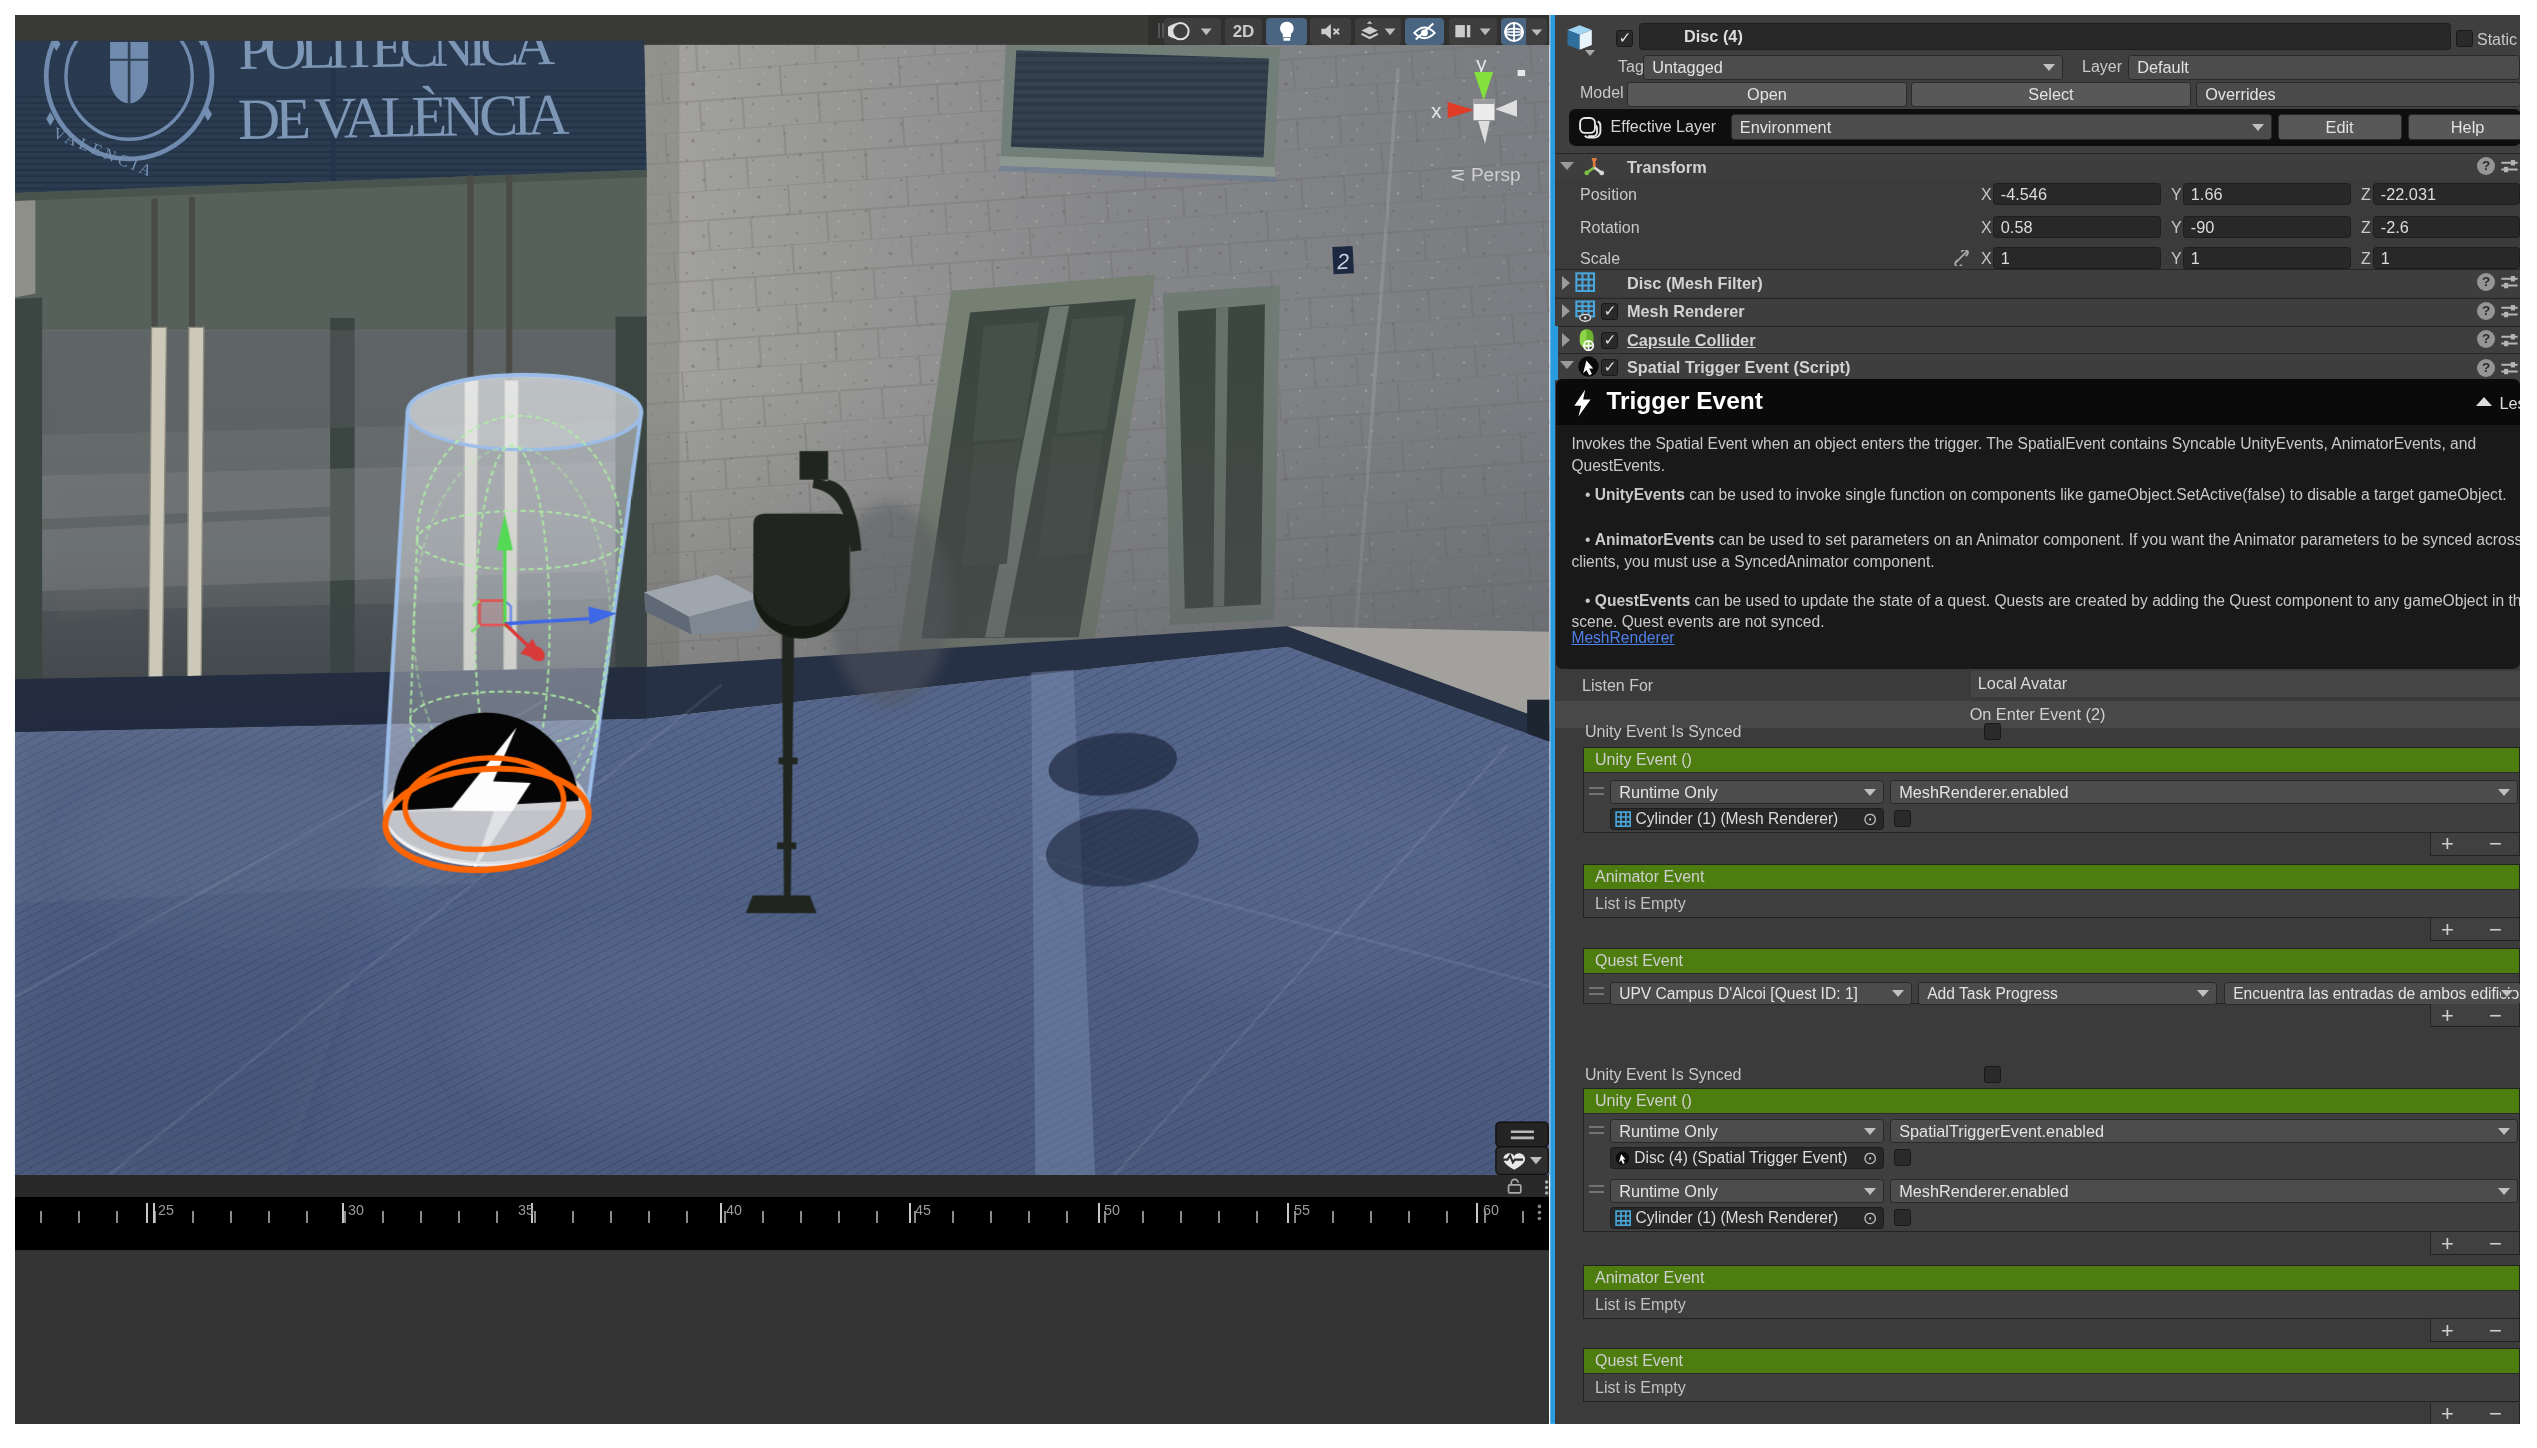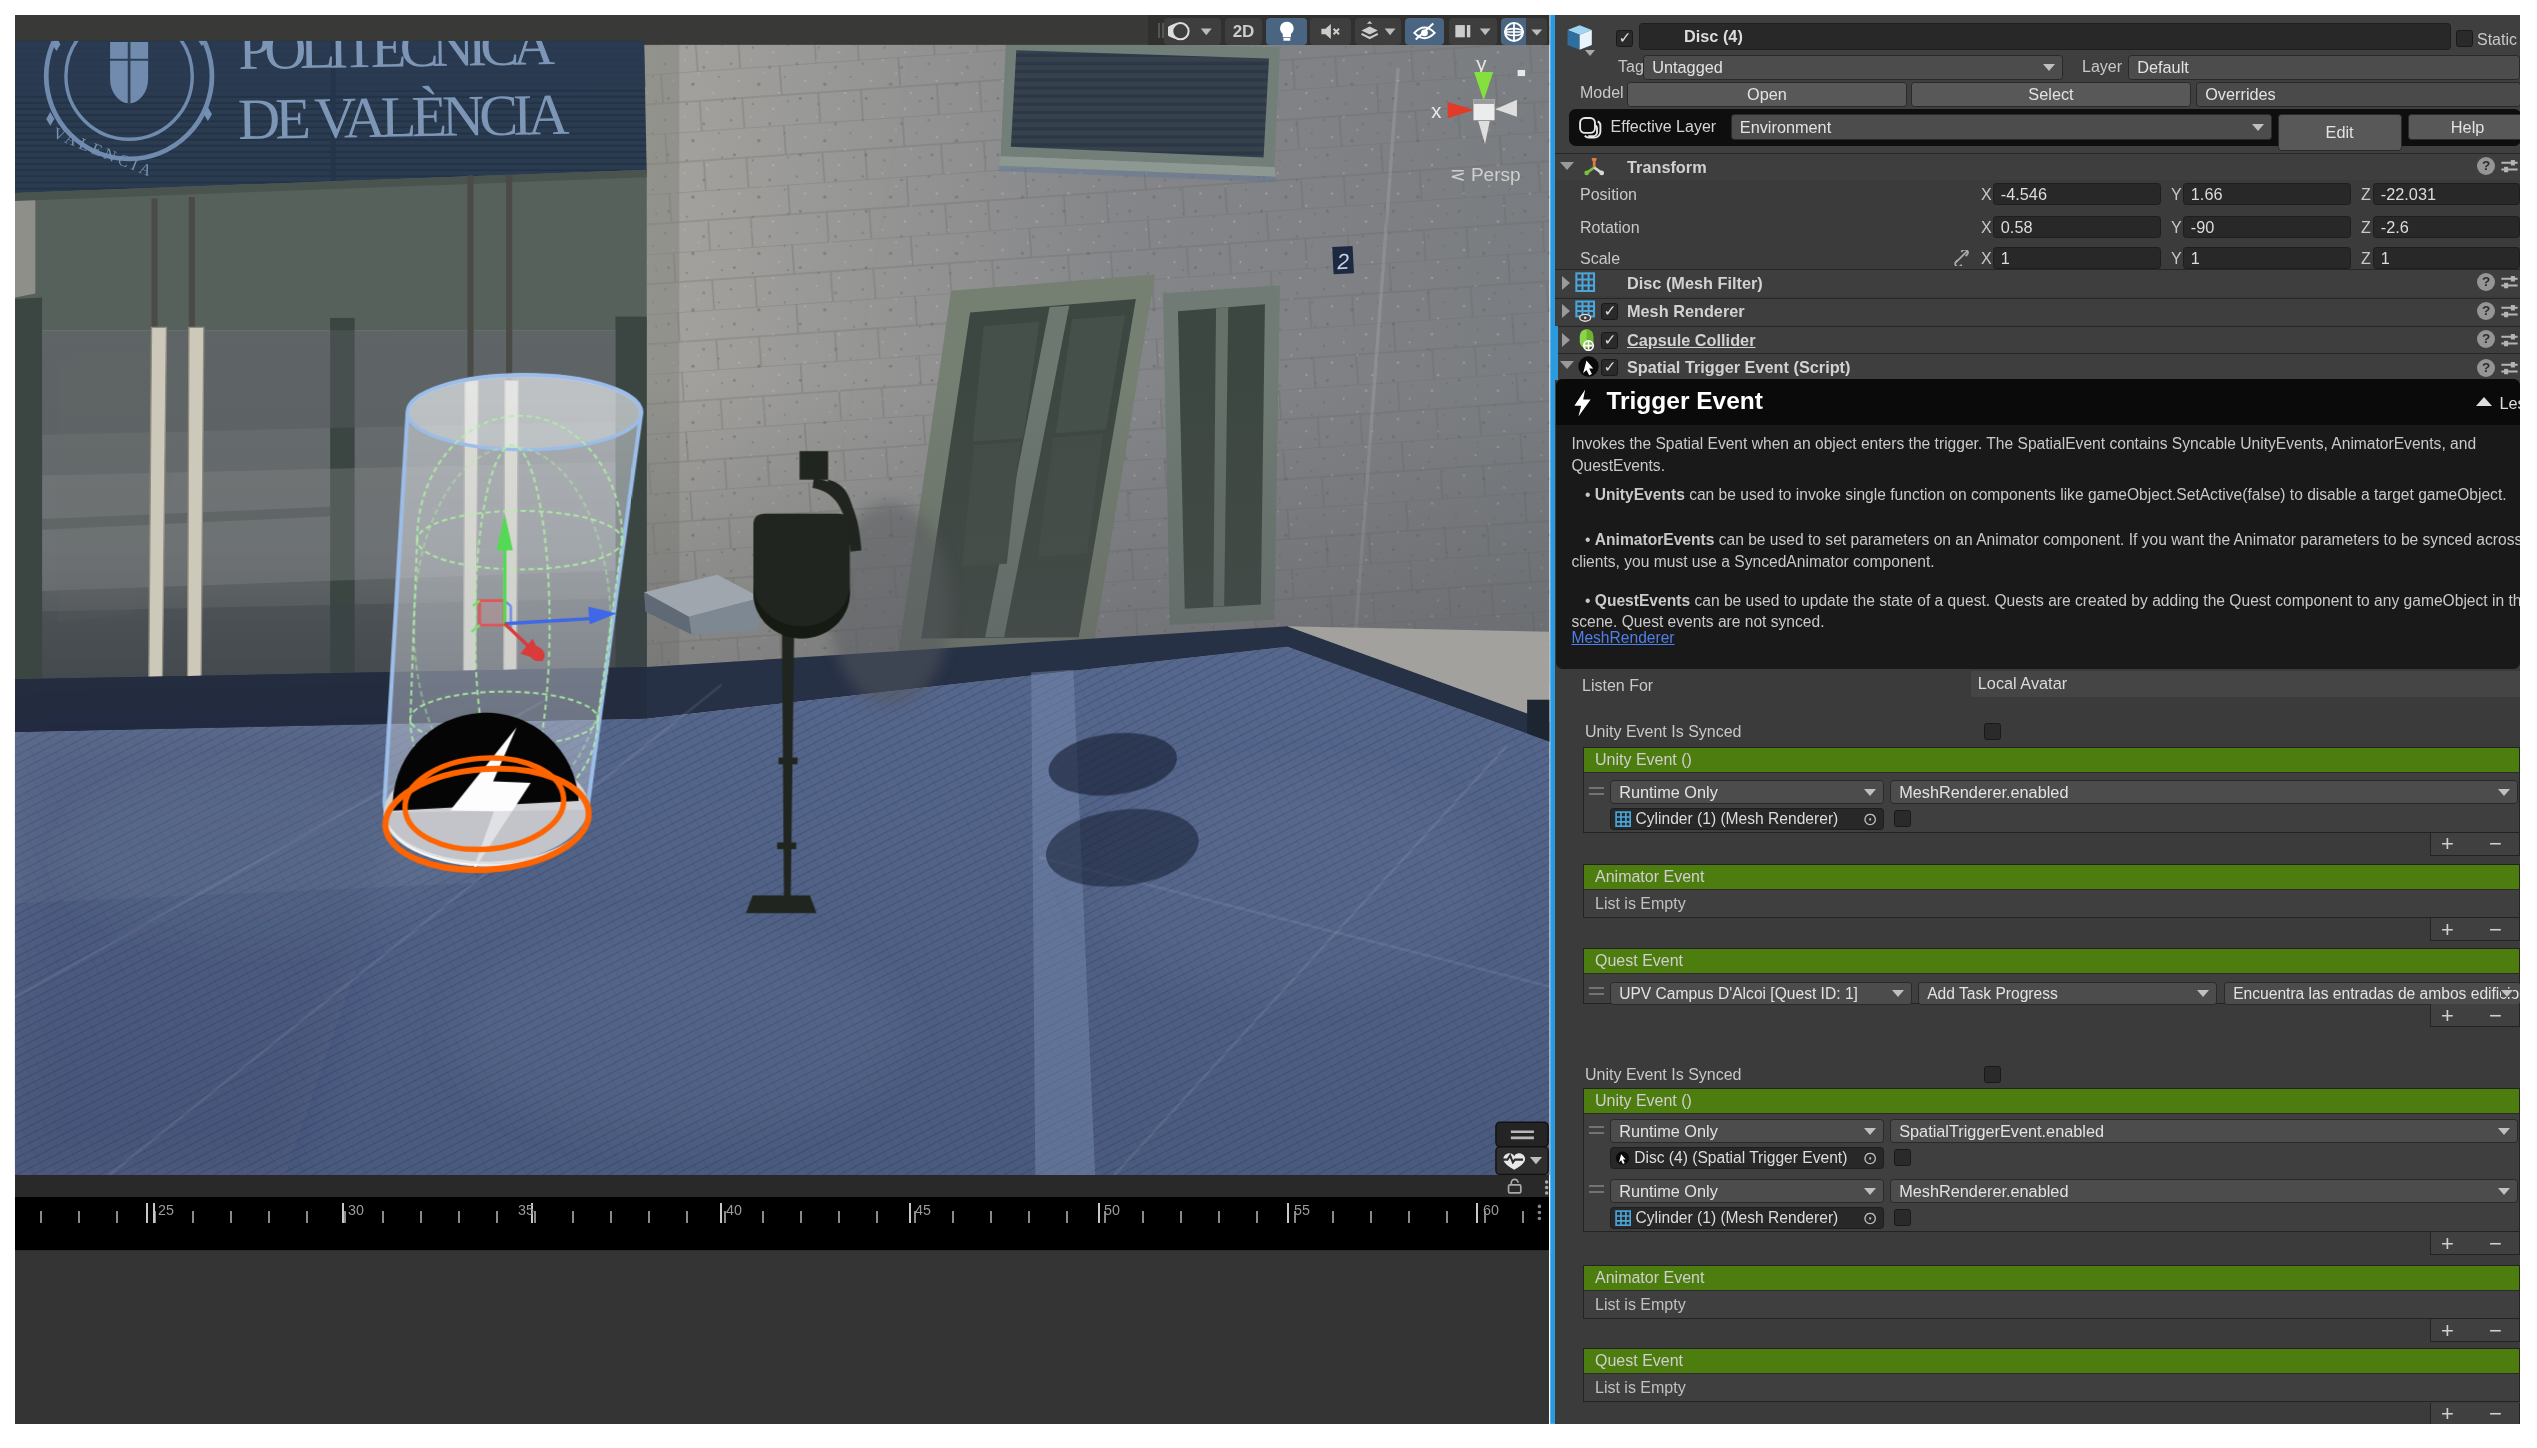"Edit" div.btn { height: 37px -> 26px }
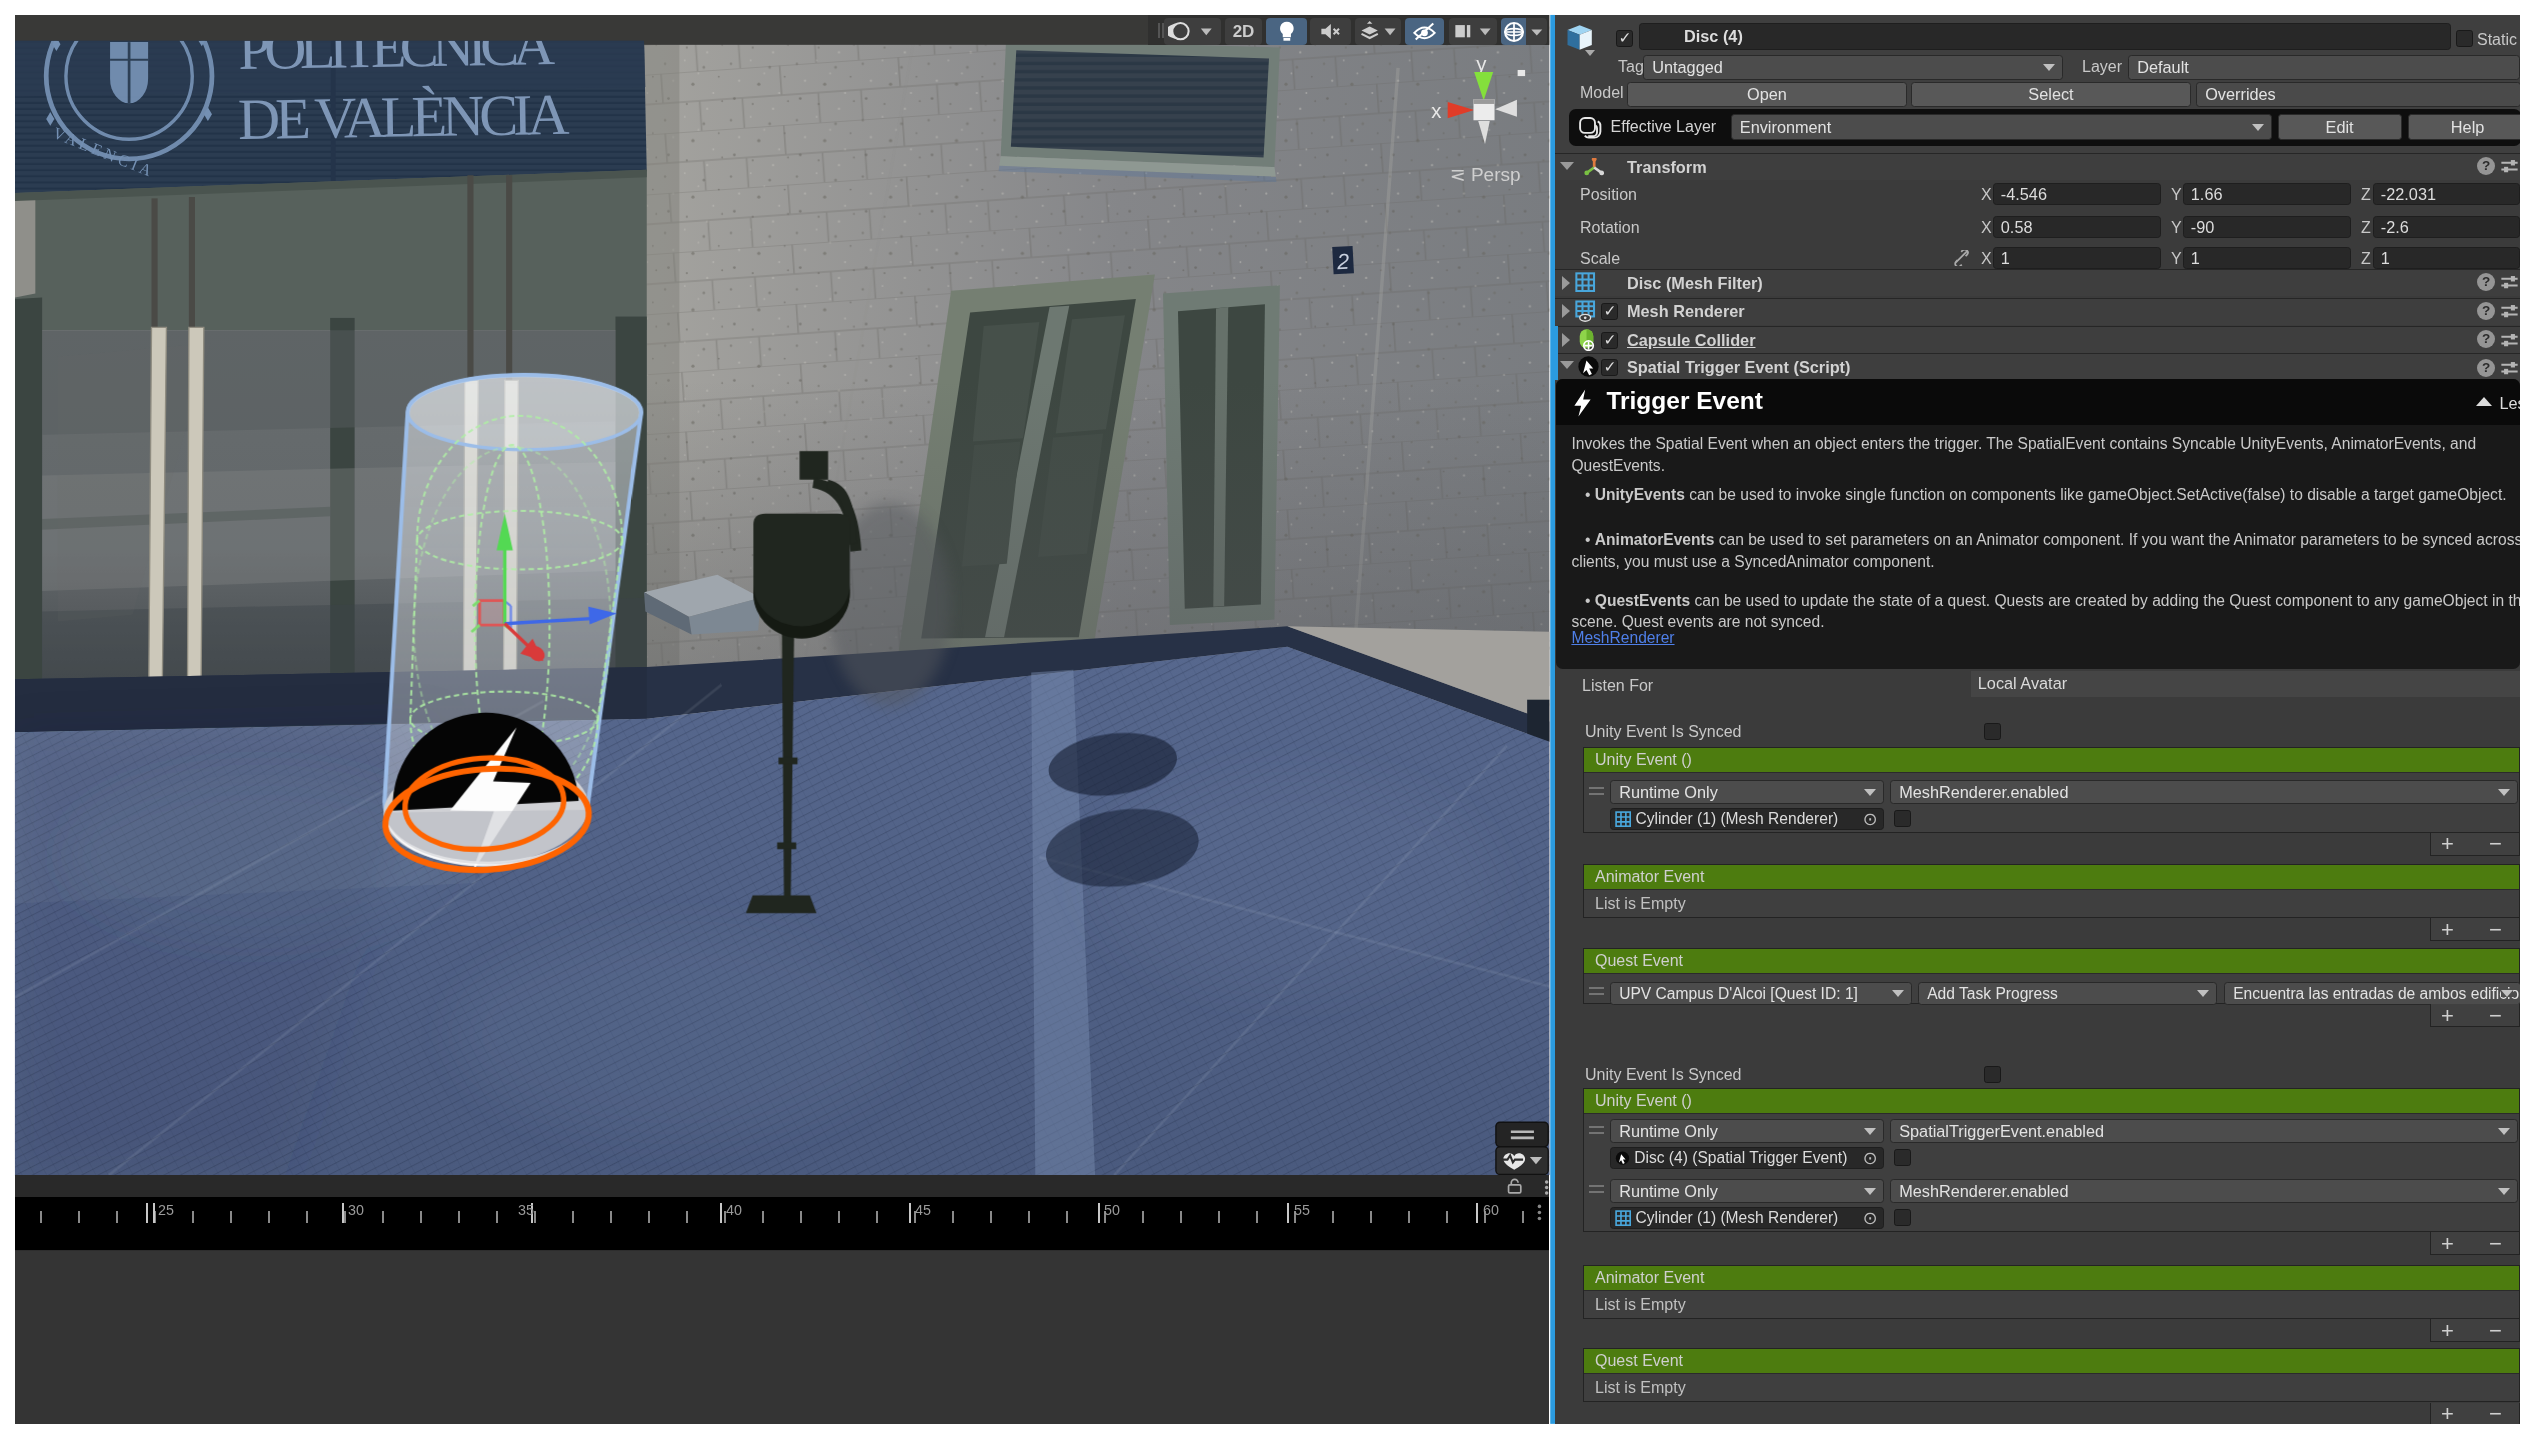"On Enter Event (2)" div.band { html: none -> <div>On Enter Event (2)</div> }
